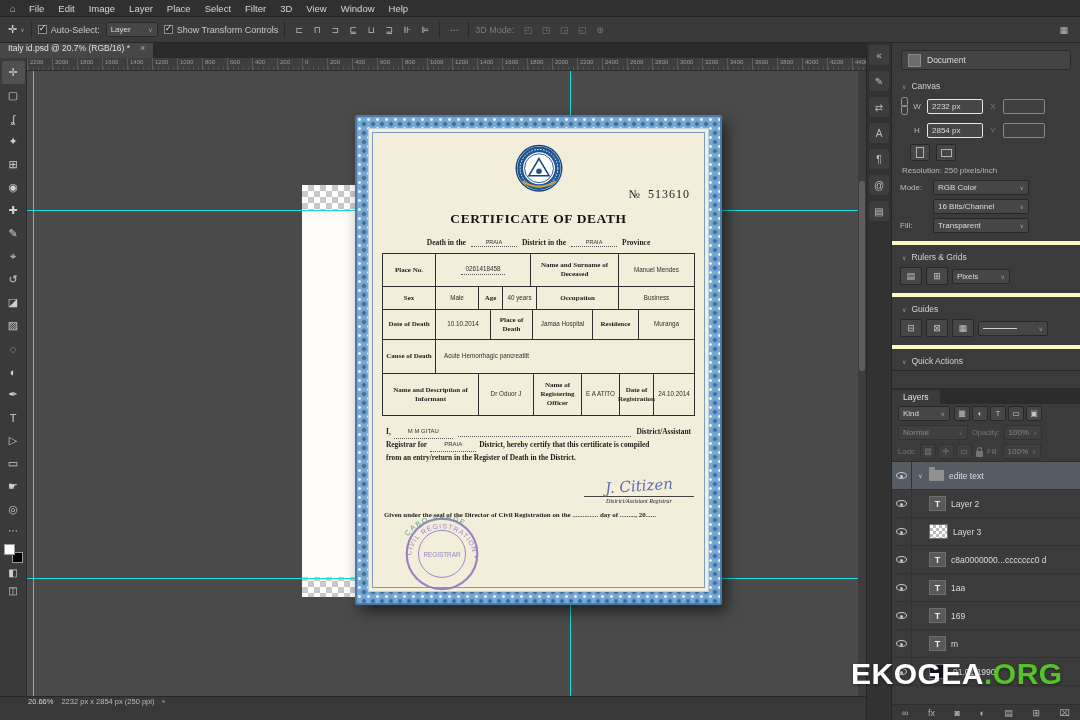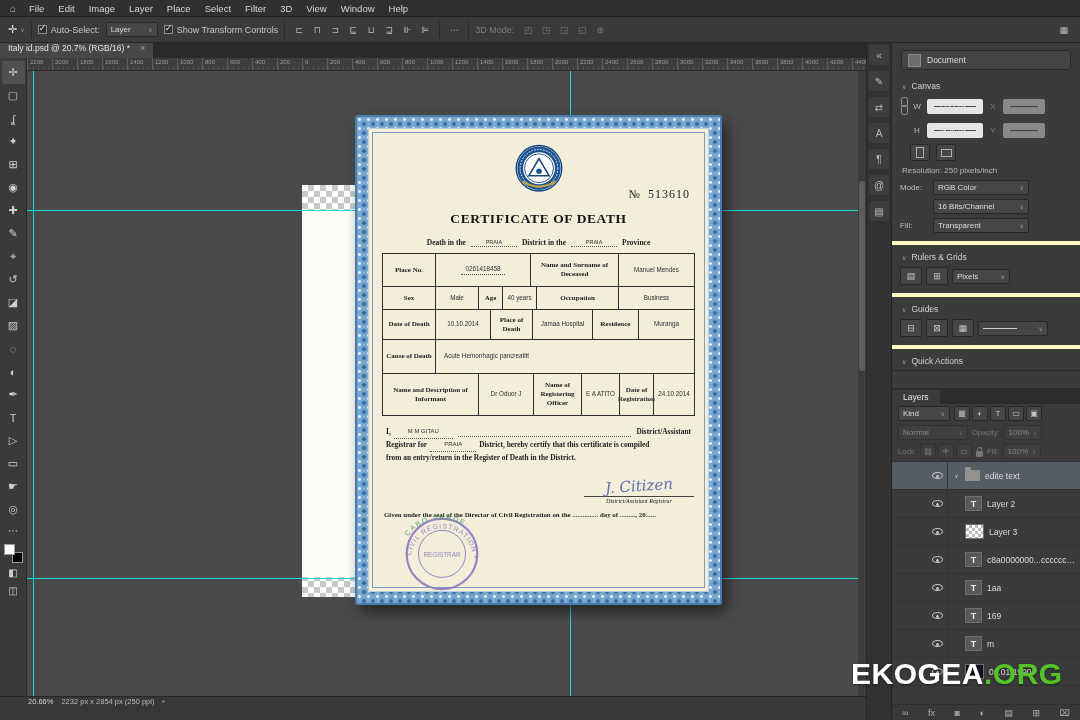"2232 px" .fieldbox { border: 7px solid #e5e5e5 -> 1px solid #e5e5e5 }
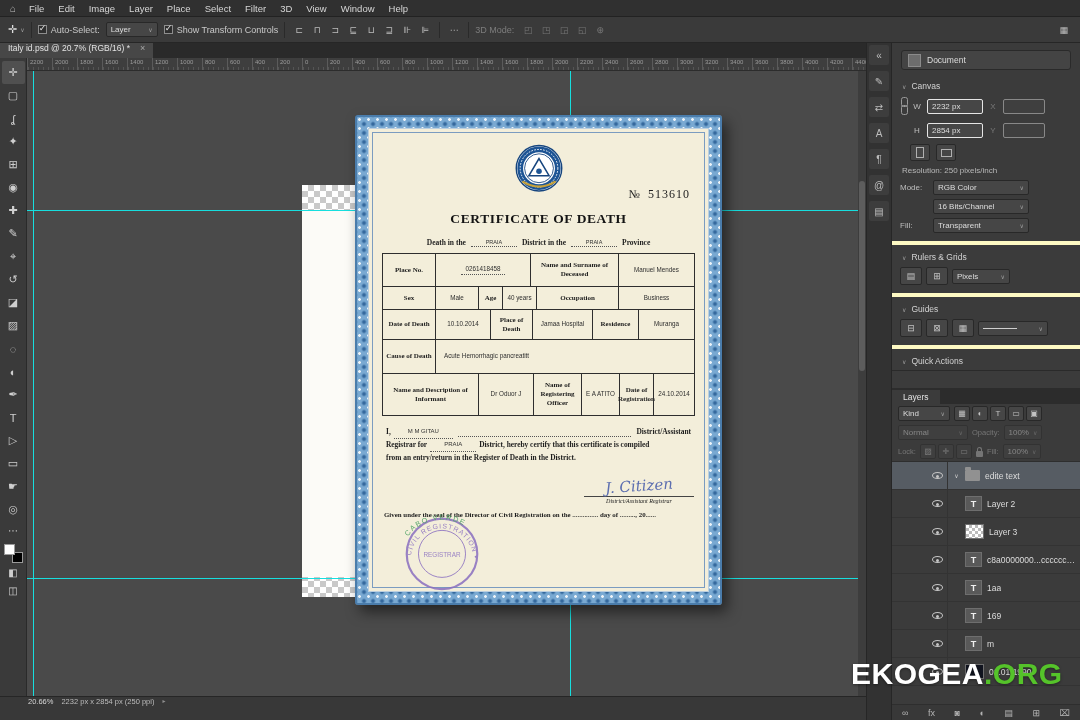"edite text" .layer-row { padding-left: 36px -> none }
